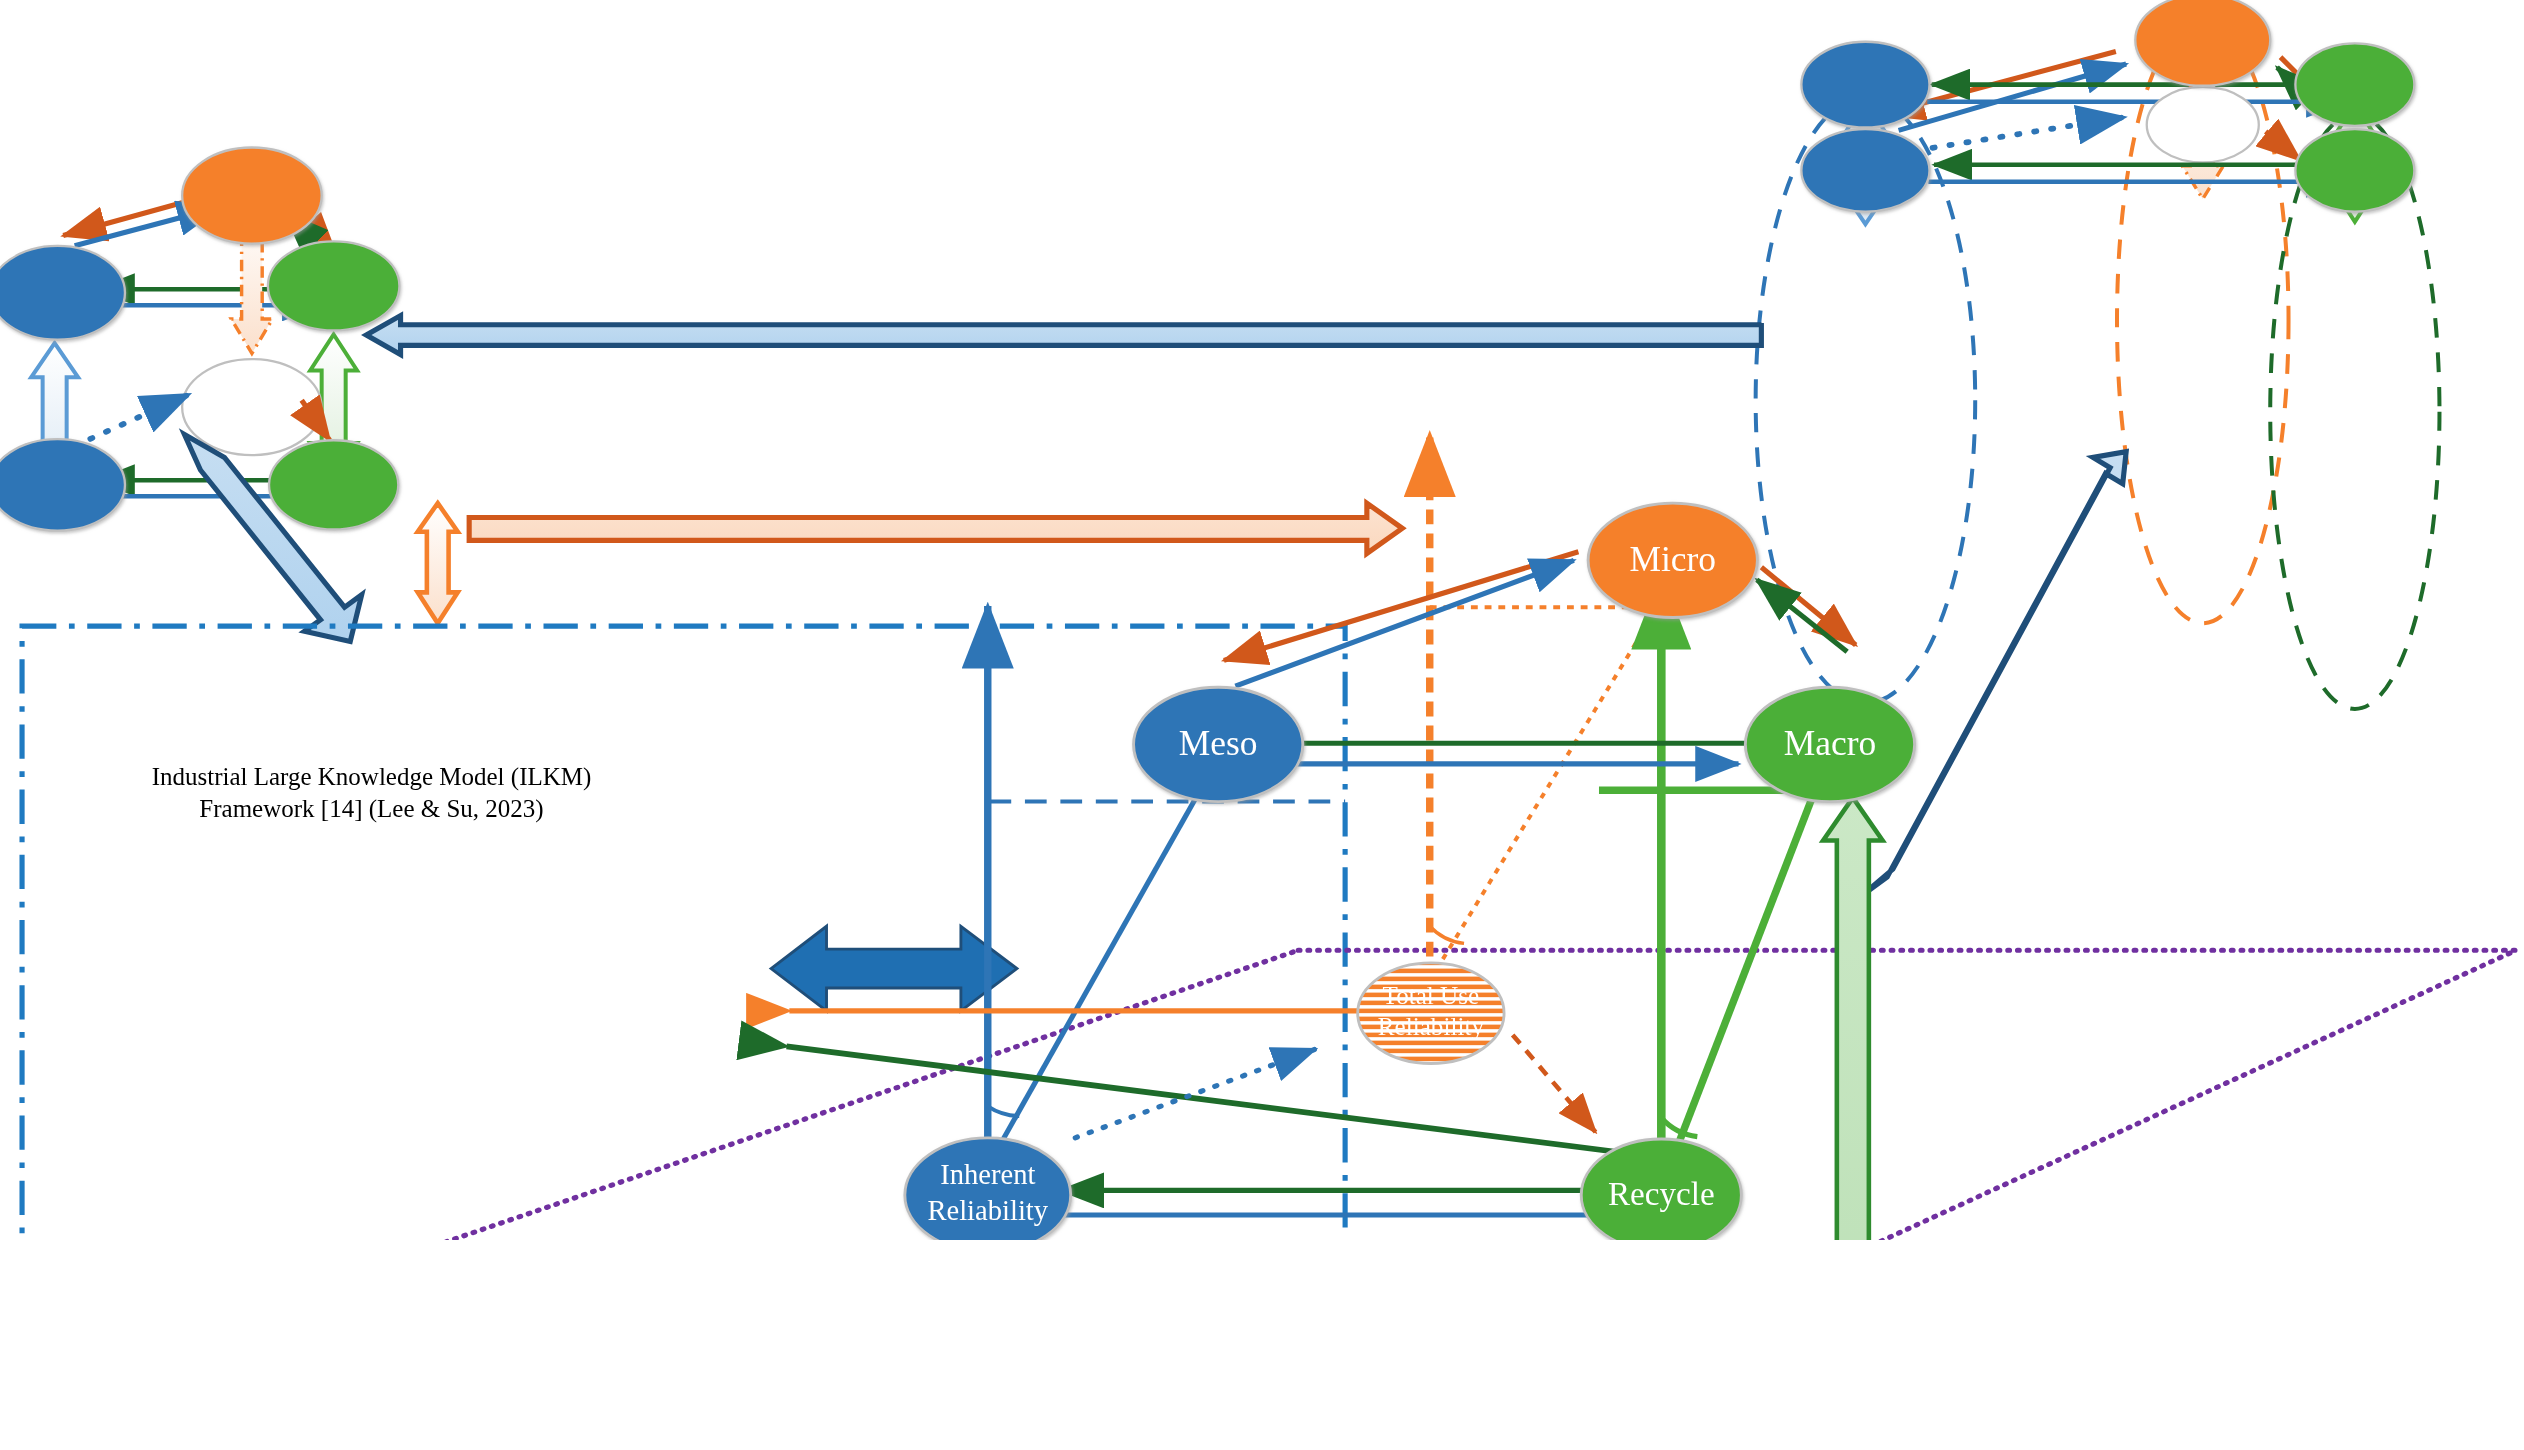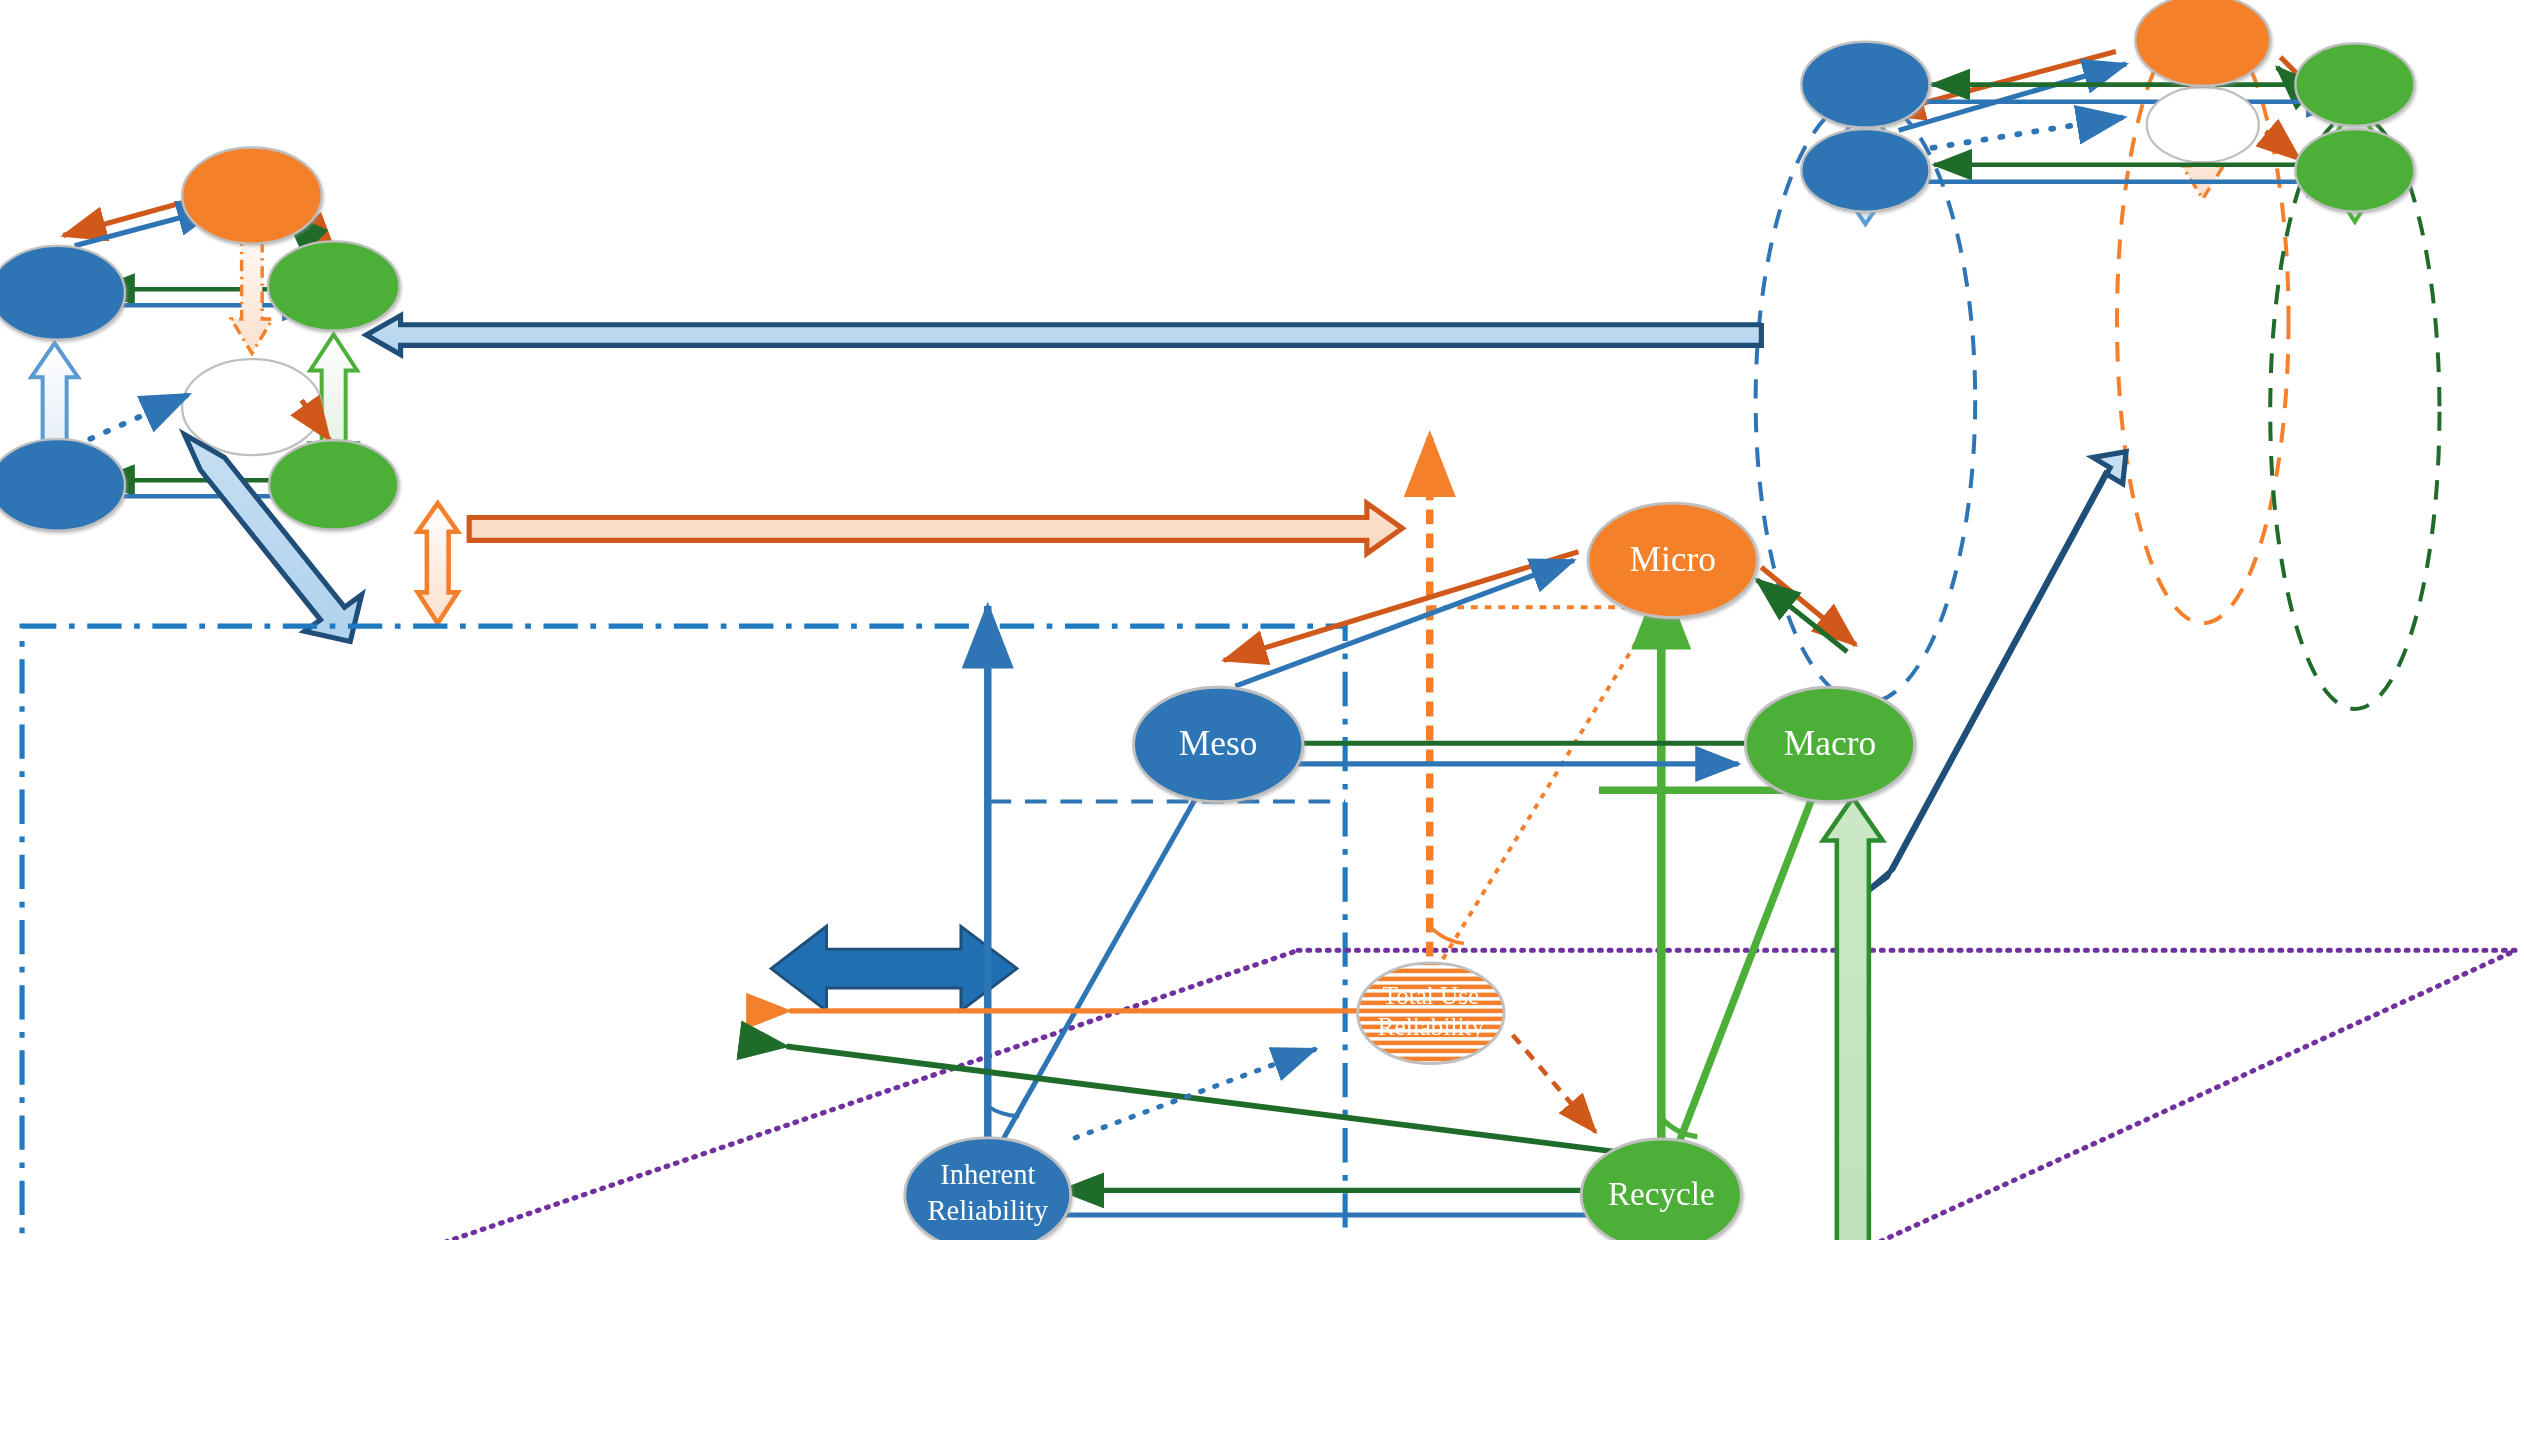"Industrial Large Knowledge Model (ILKM)" div { html: none -> <div> <div>Industrial Large Knowledge Model (ILKM)</div> <div>Framework [14] (Lee &amp; Su, 2023)</div> </div> }
